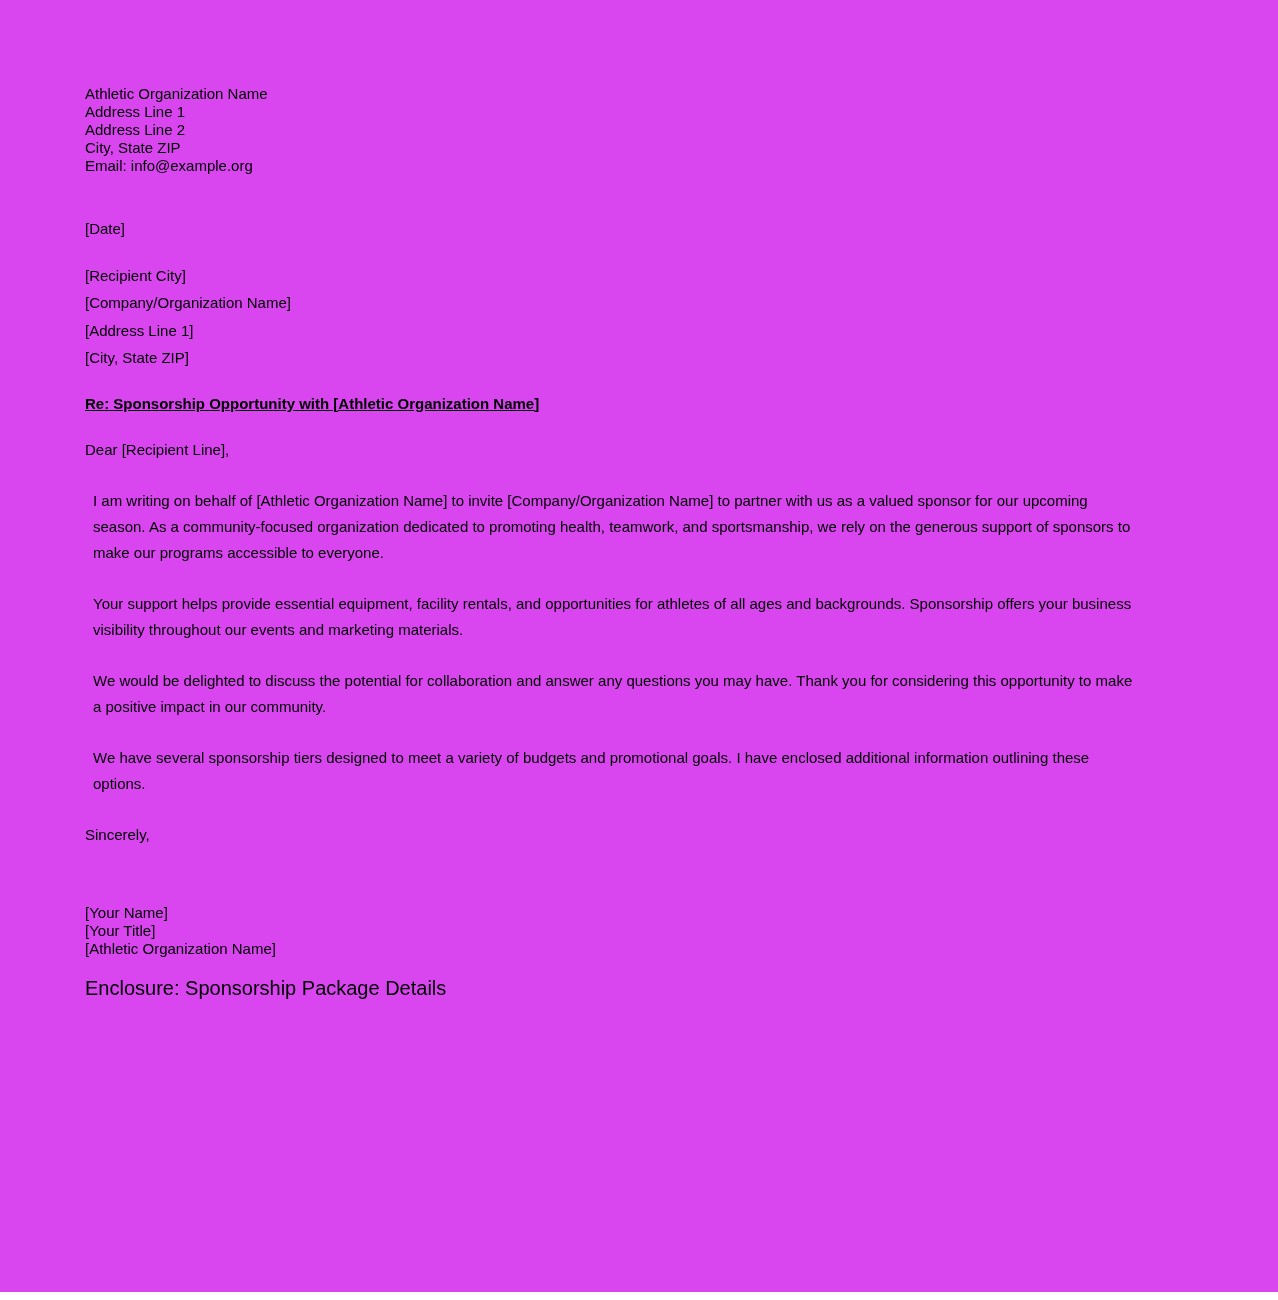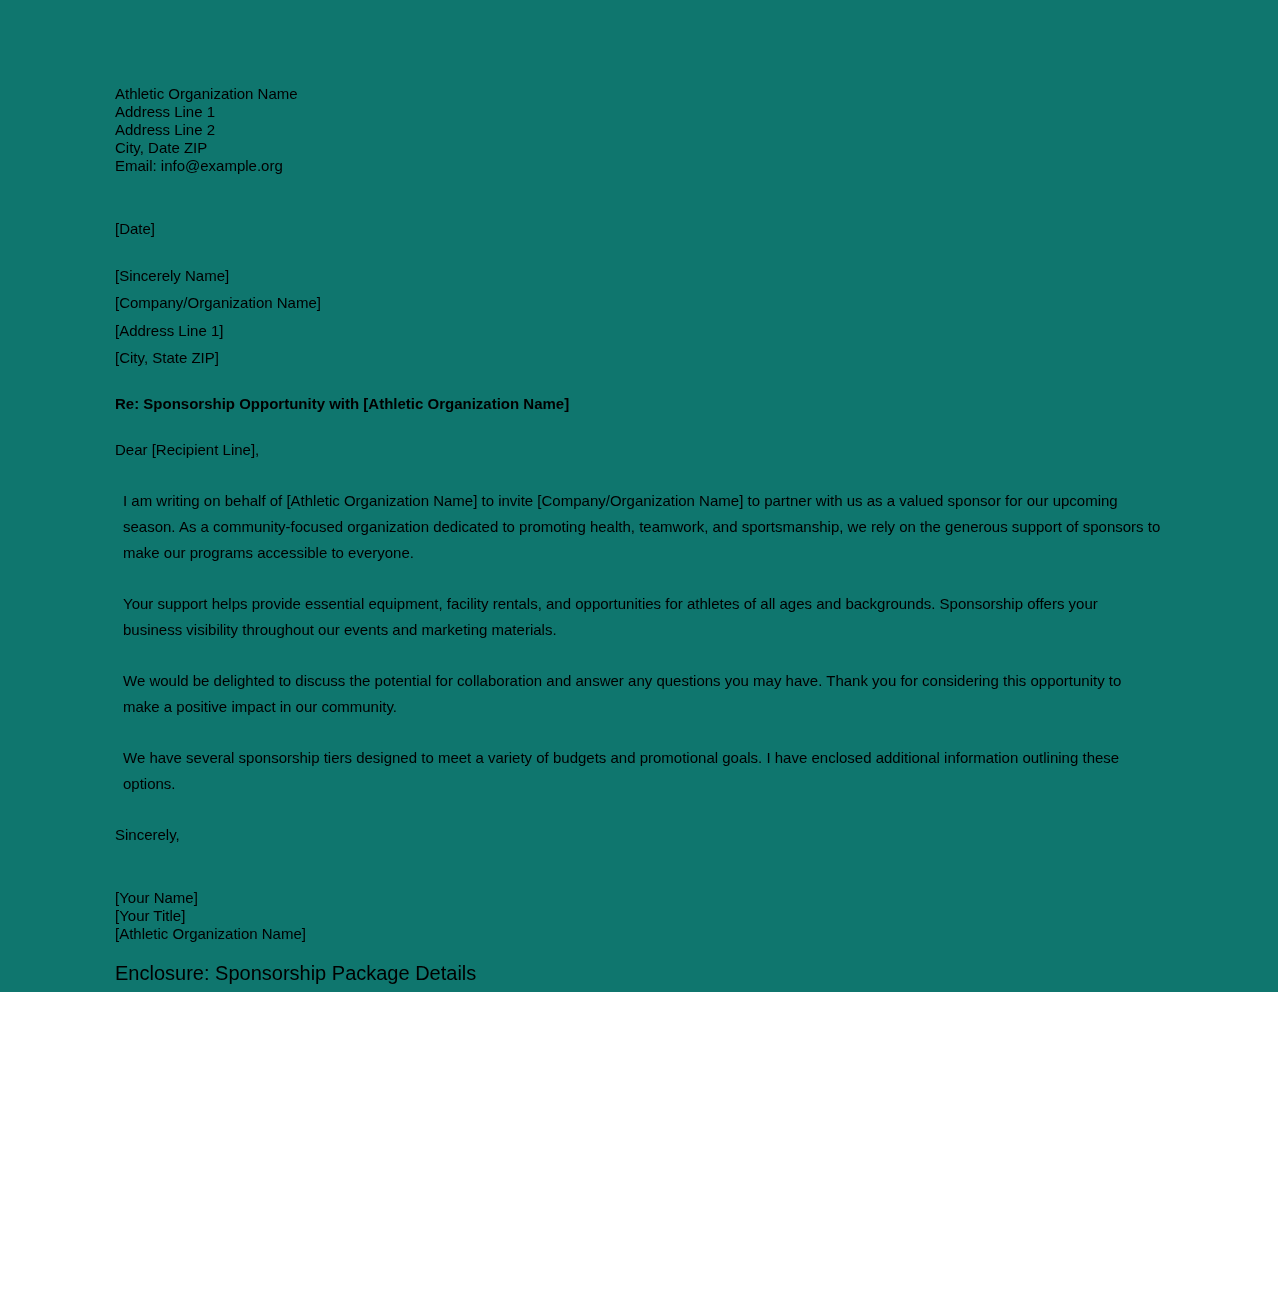"Athletic Organization Name" .page { background: #0f766e -> #d946ef; height: 992px -> 1292px; padding: 85px 117px 0 115px -> 85px 117px 0 85px }
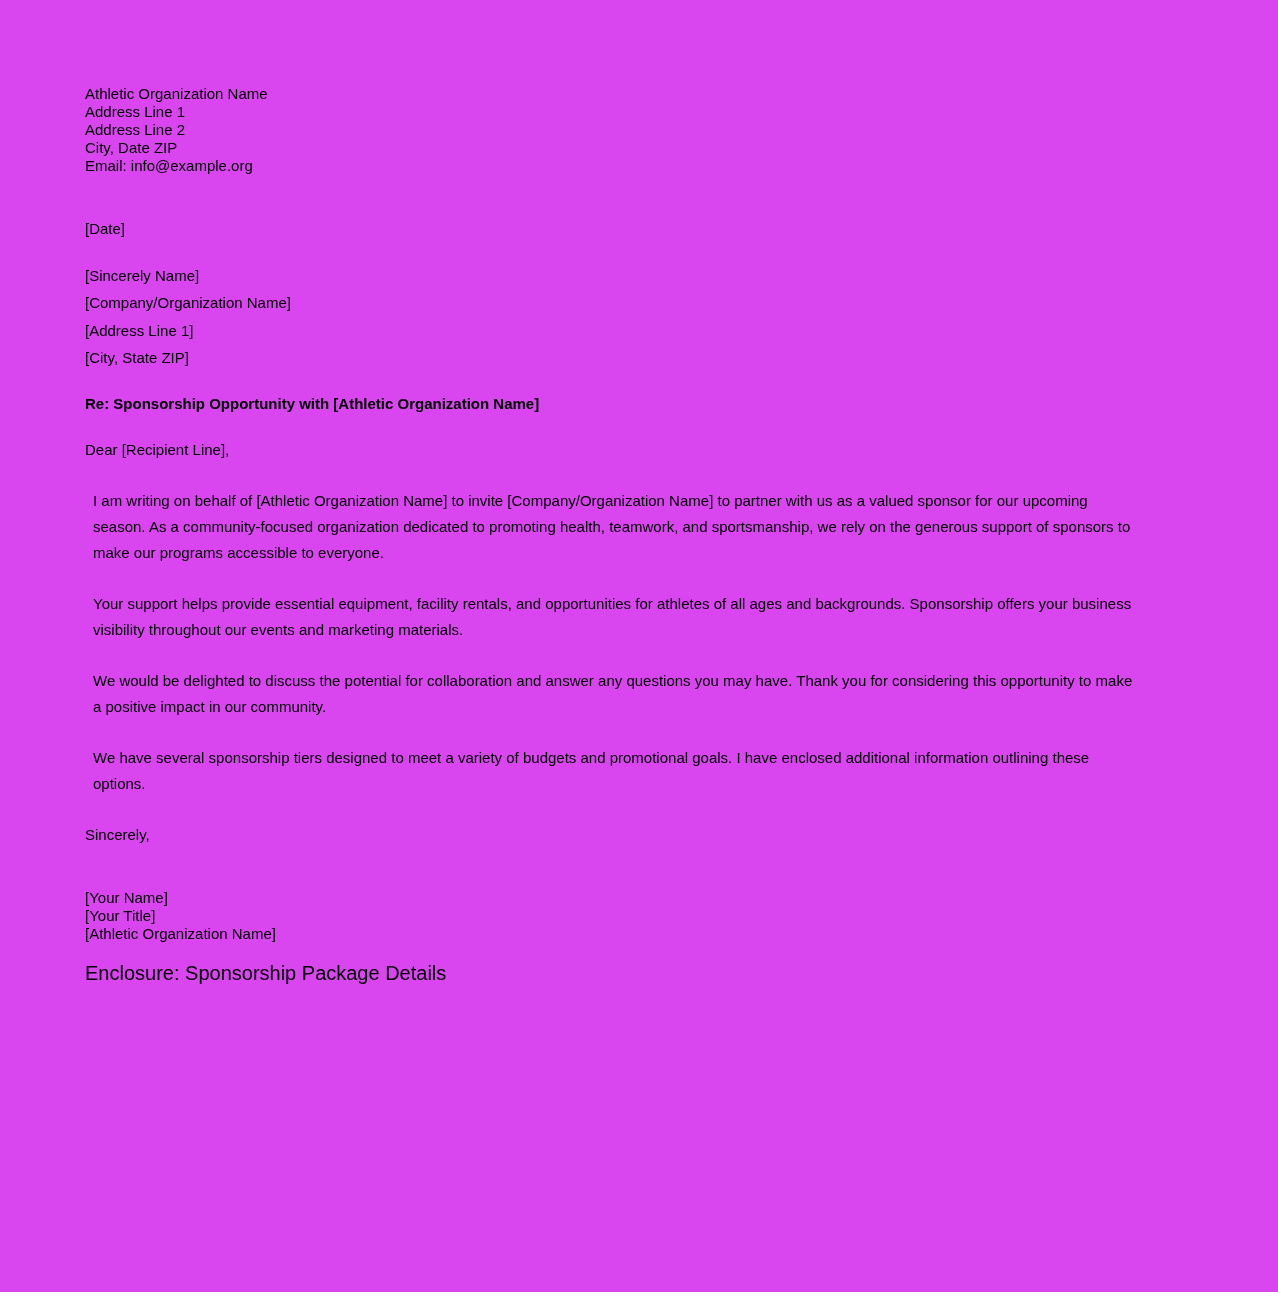"City, Date ZIP" div.line { text: Date -> State }
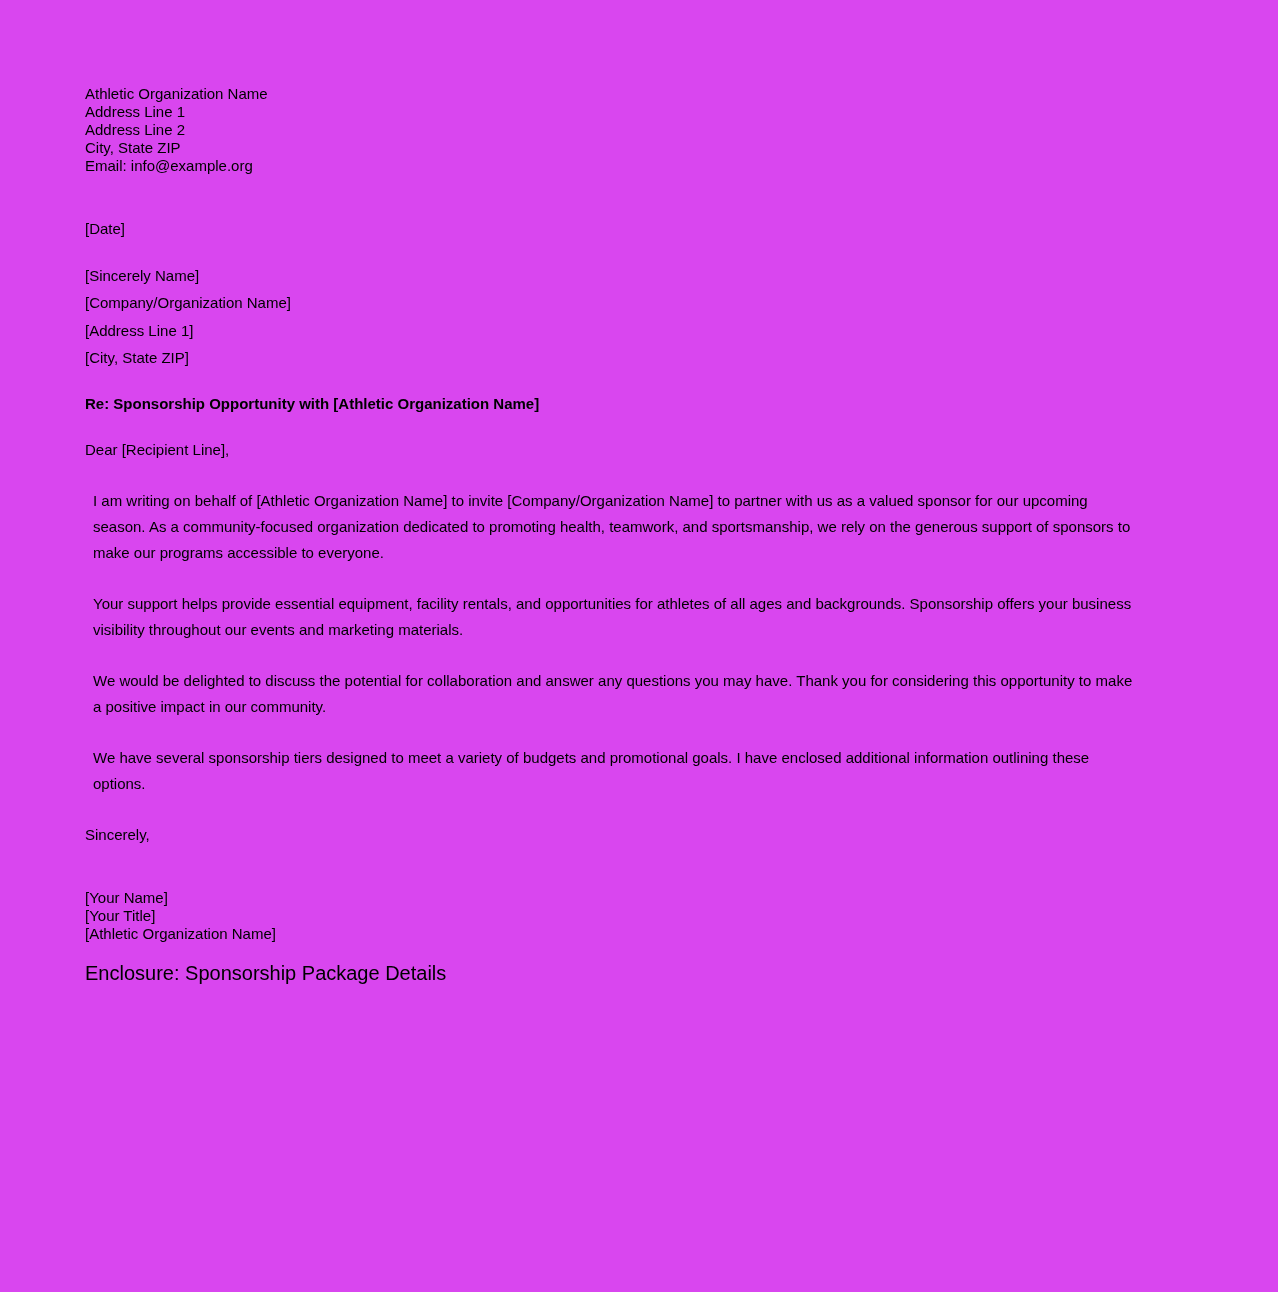"[Sincerely Name]" div.line { text: Sincerely Name -> Recipient City }
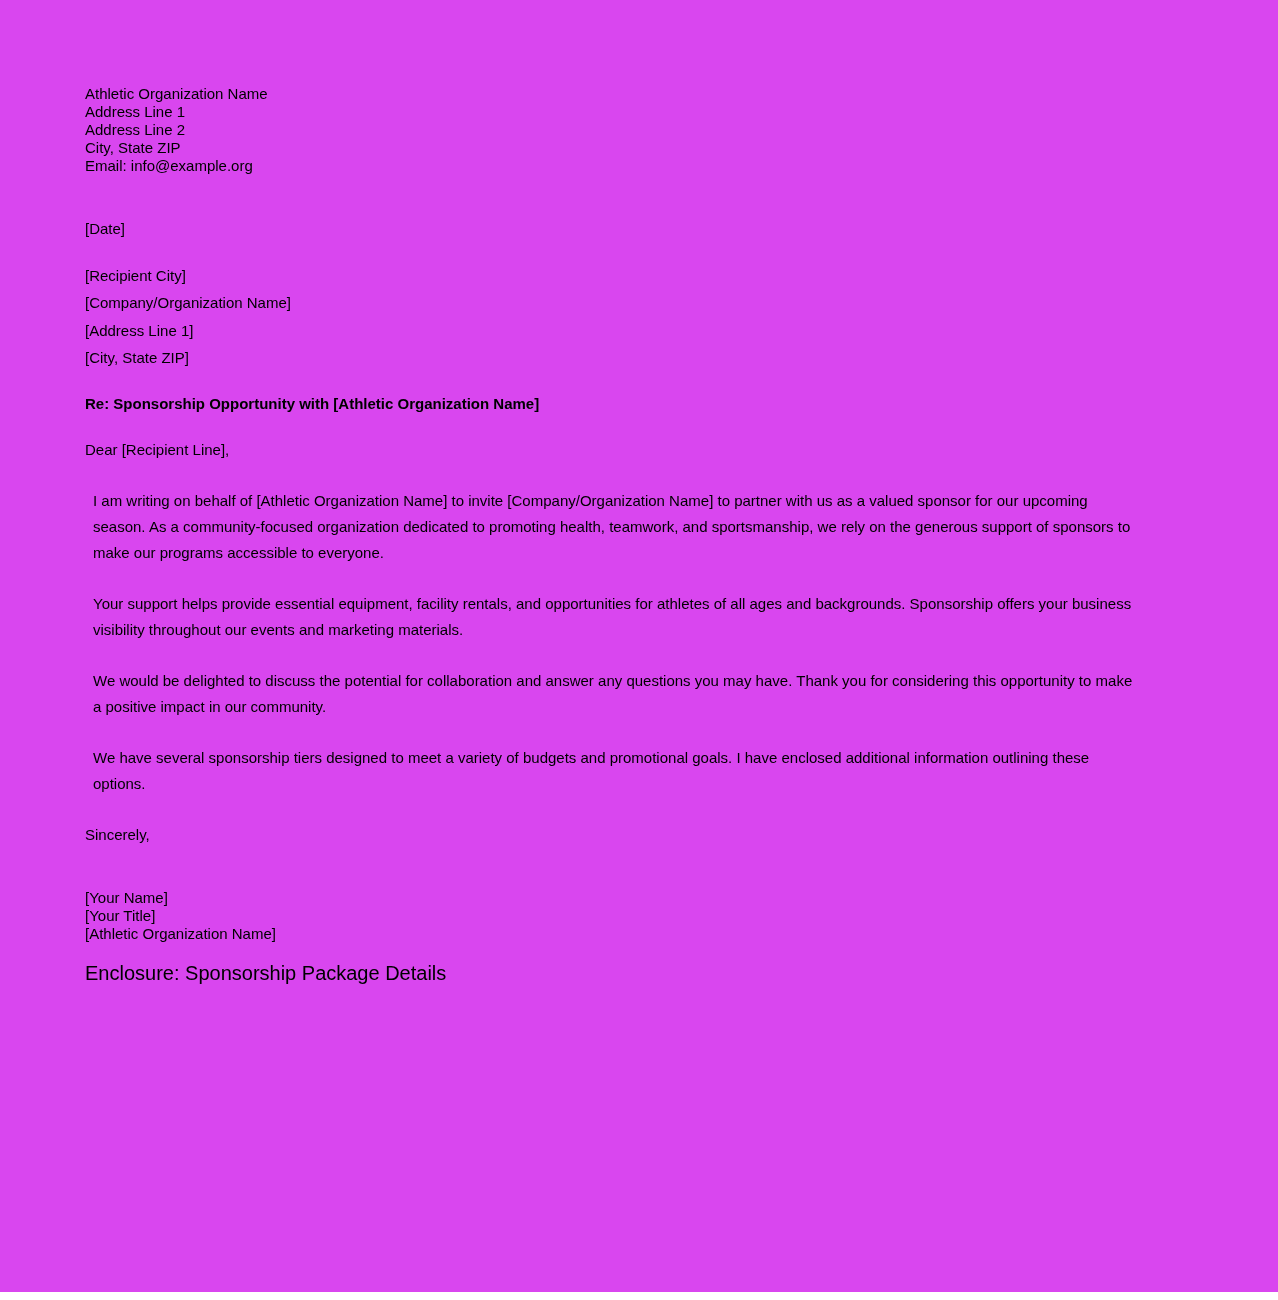"Re: Sponsorship Opportunity with" .subject-line { text-decoration: none -> underline }
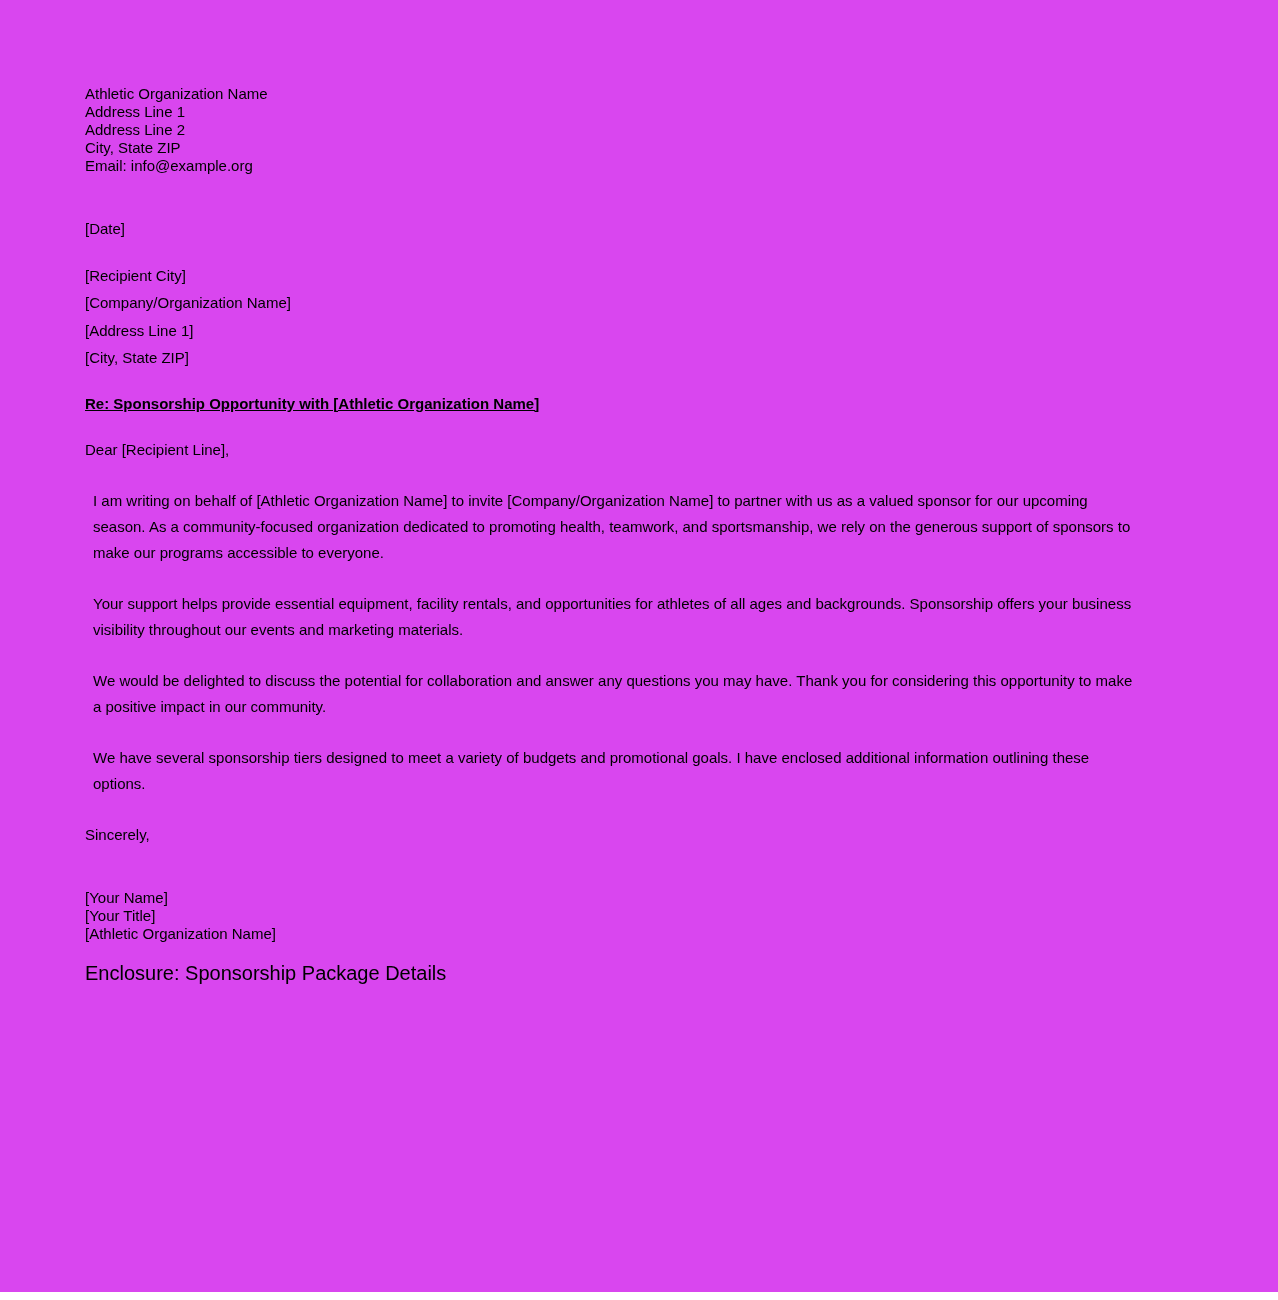"[Your Name]" .signature-block { margin-top: 41px -> 56px }
